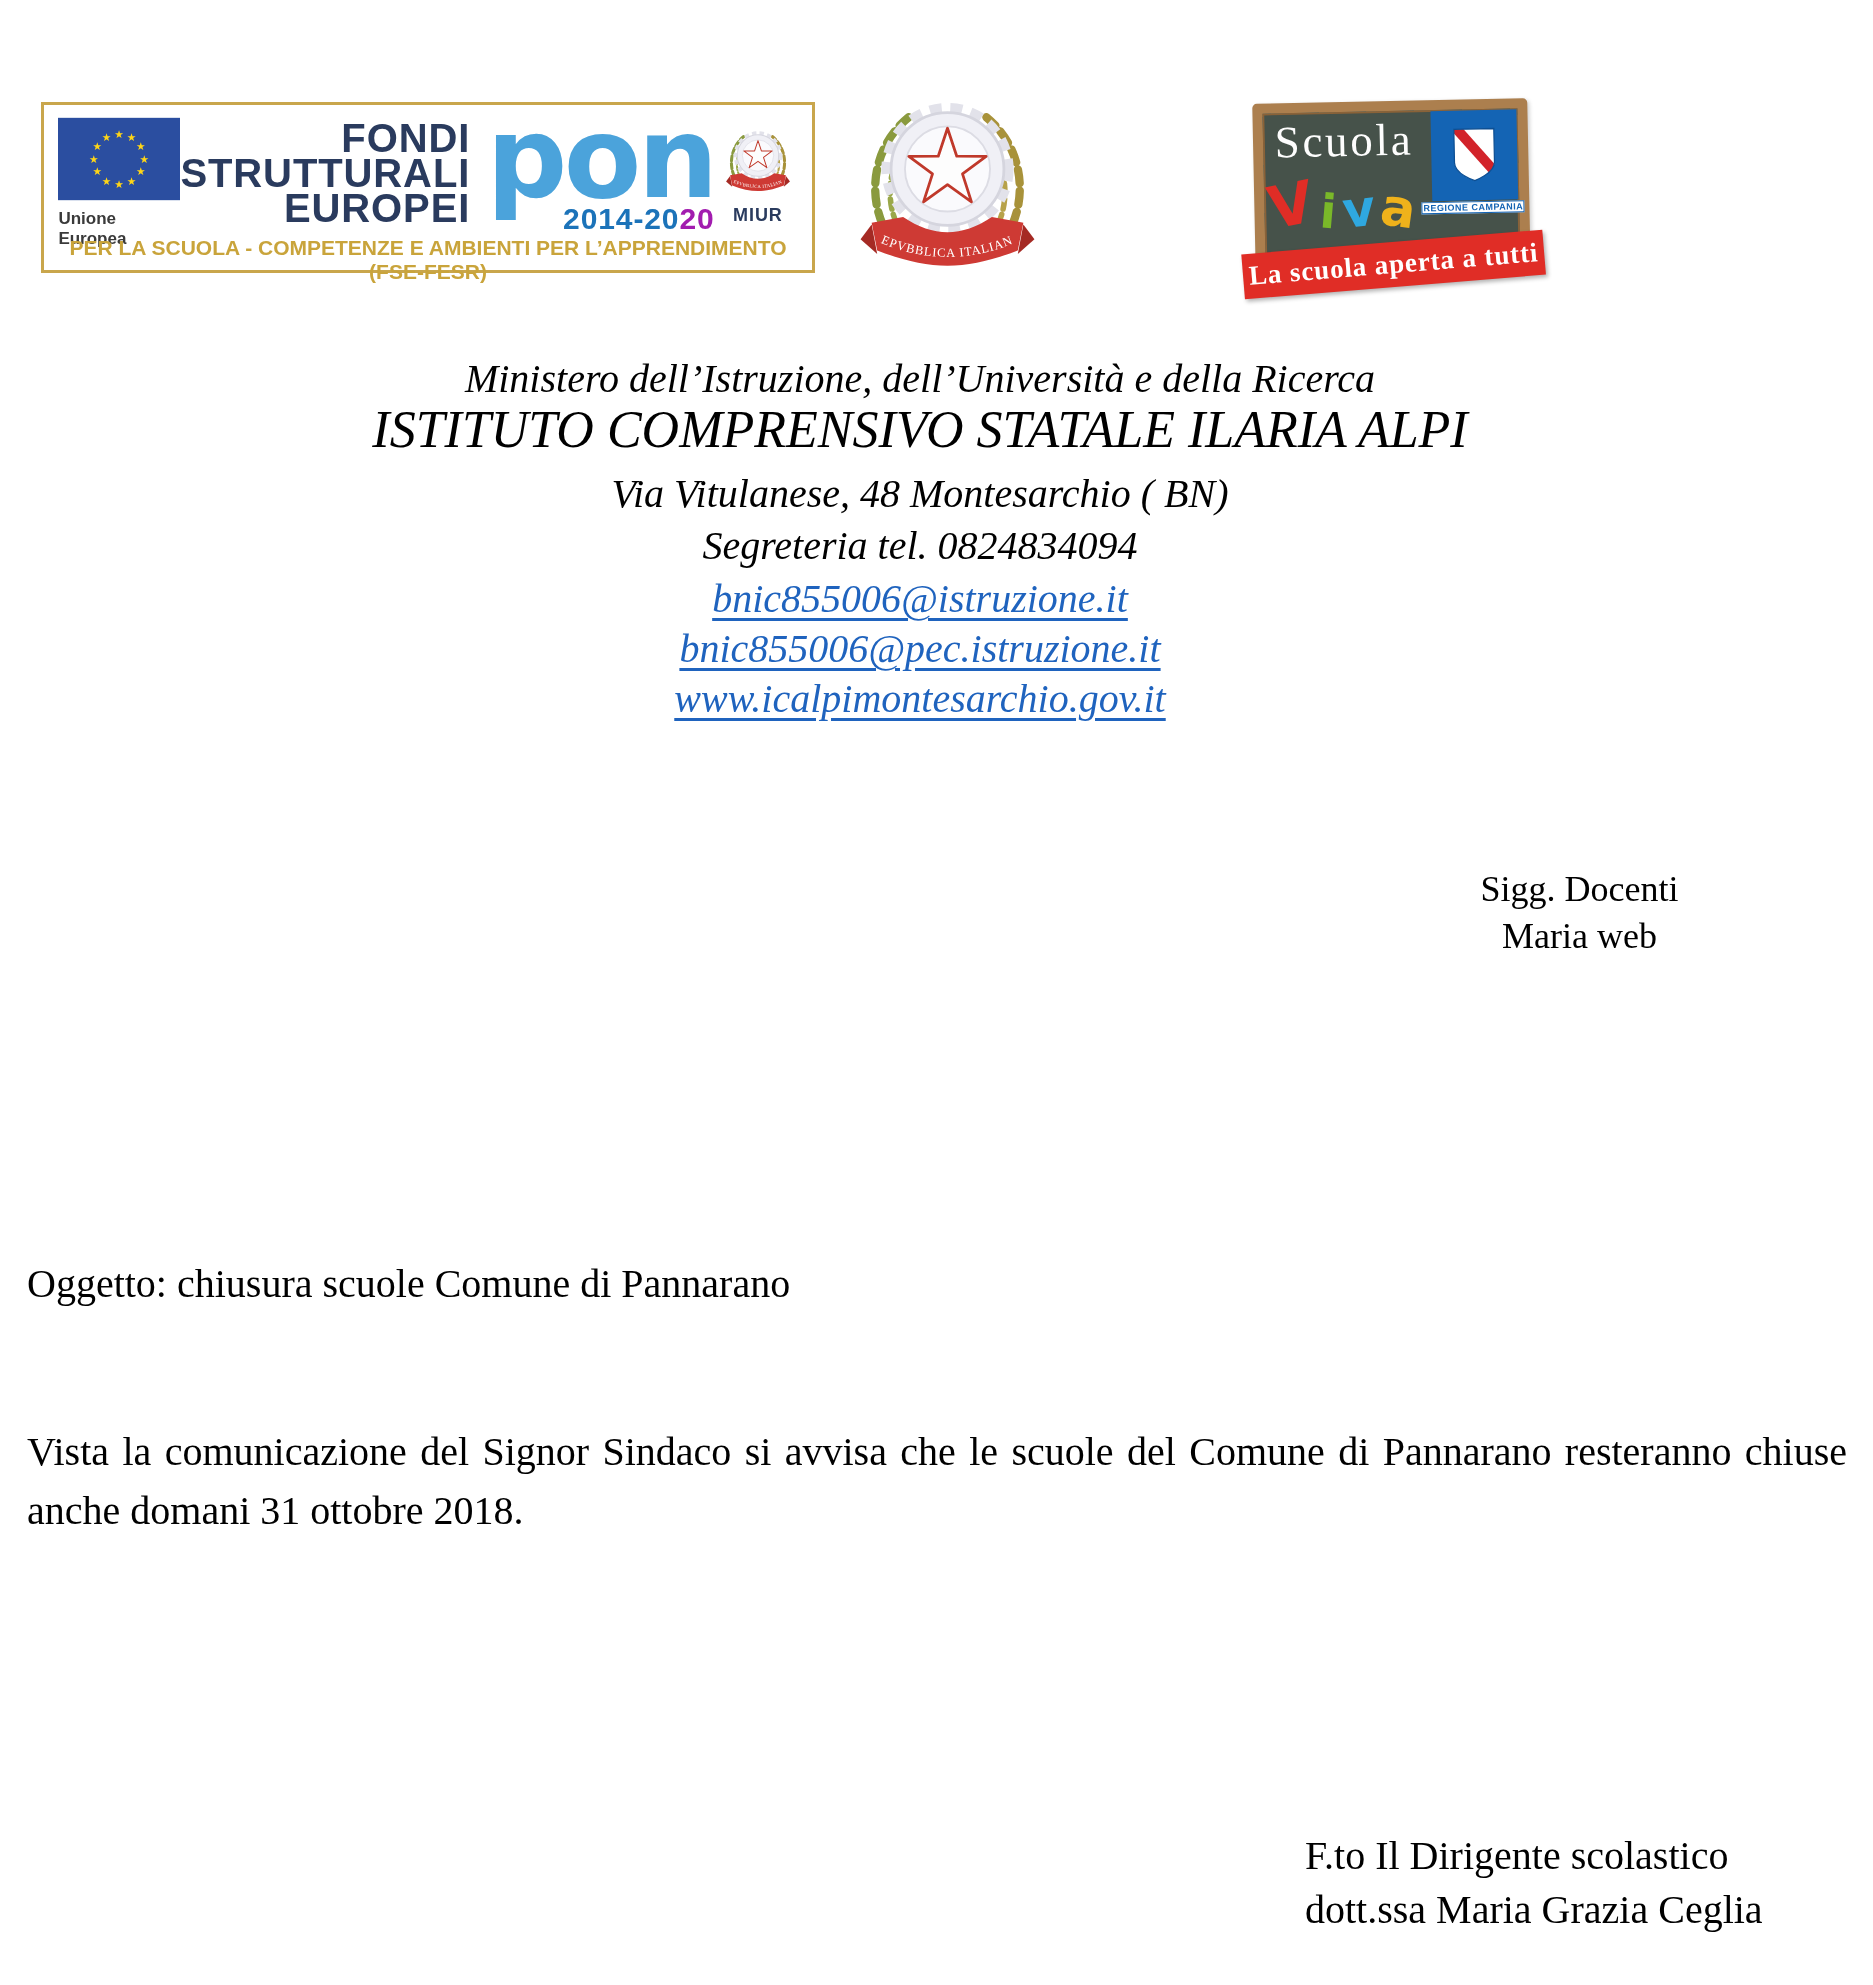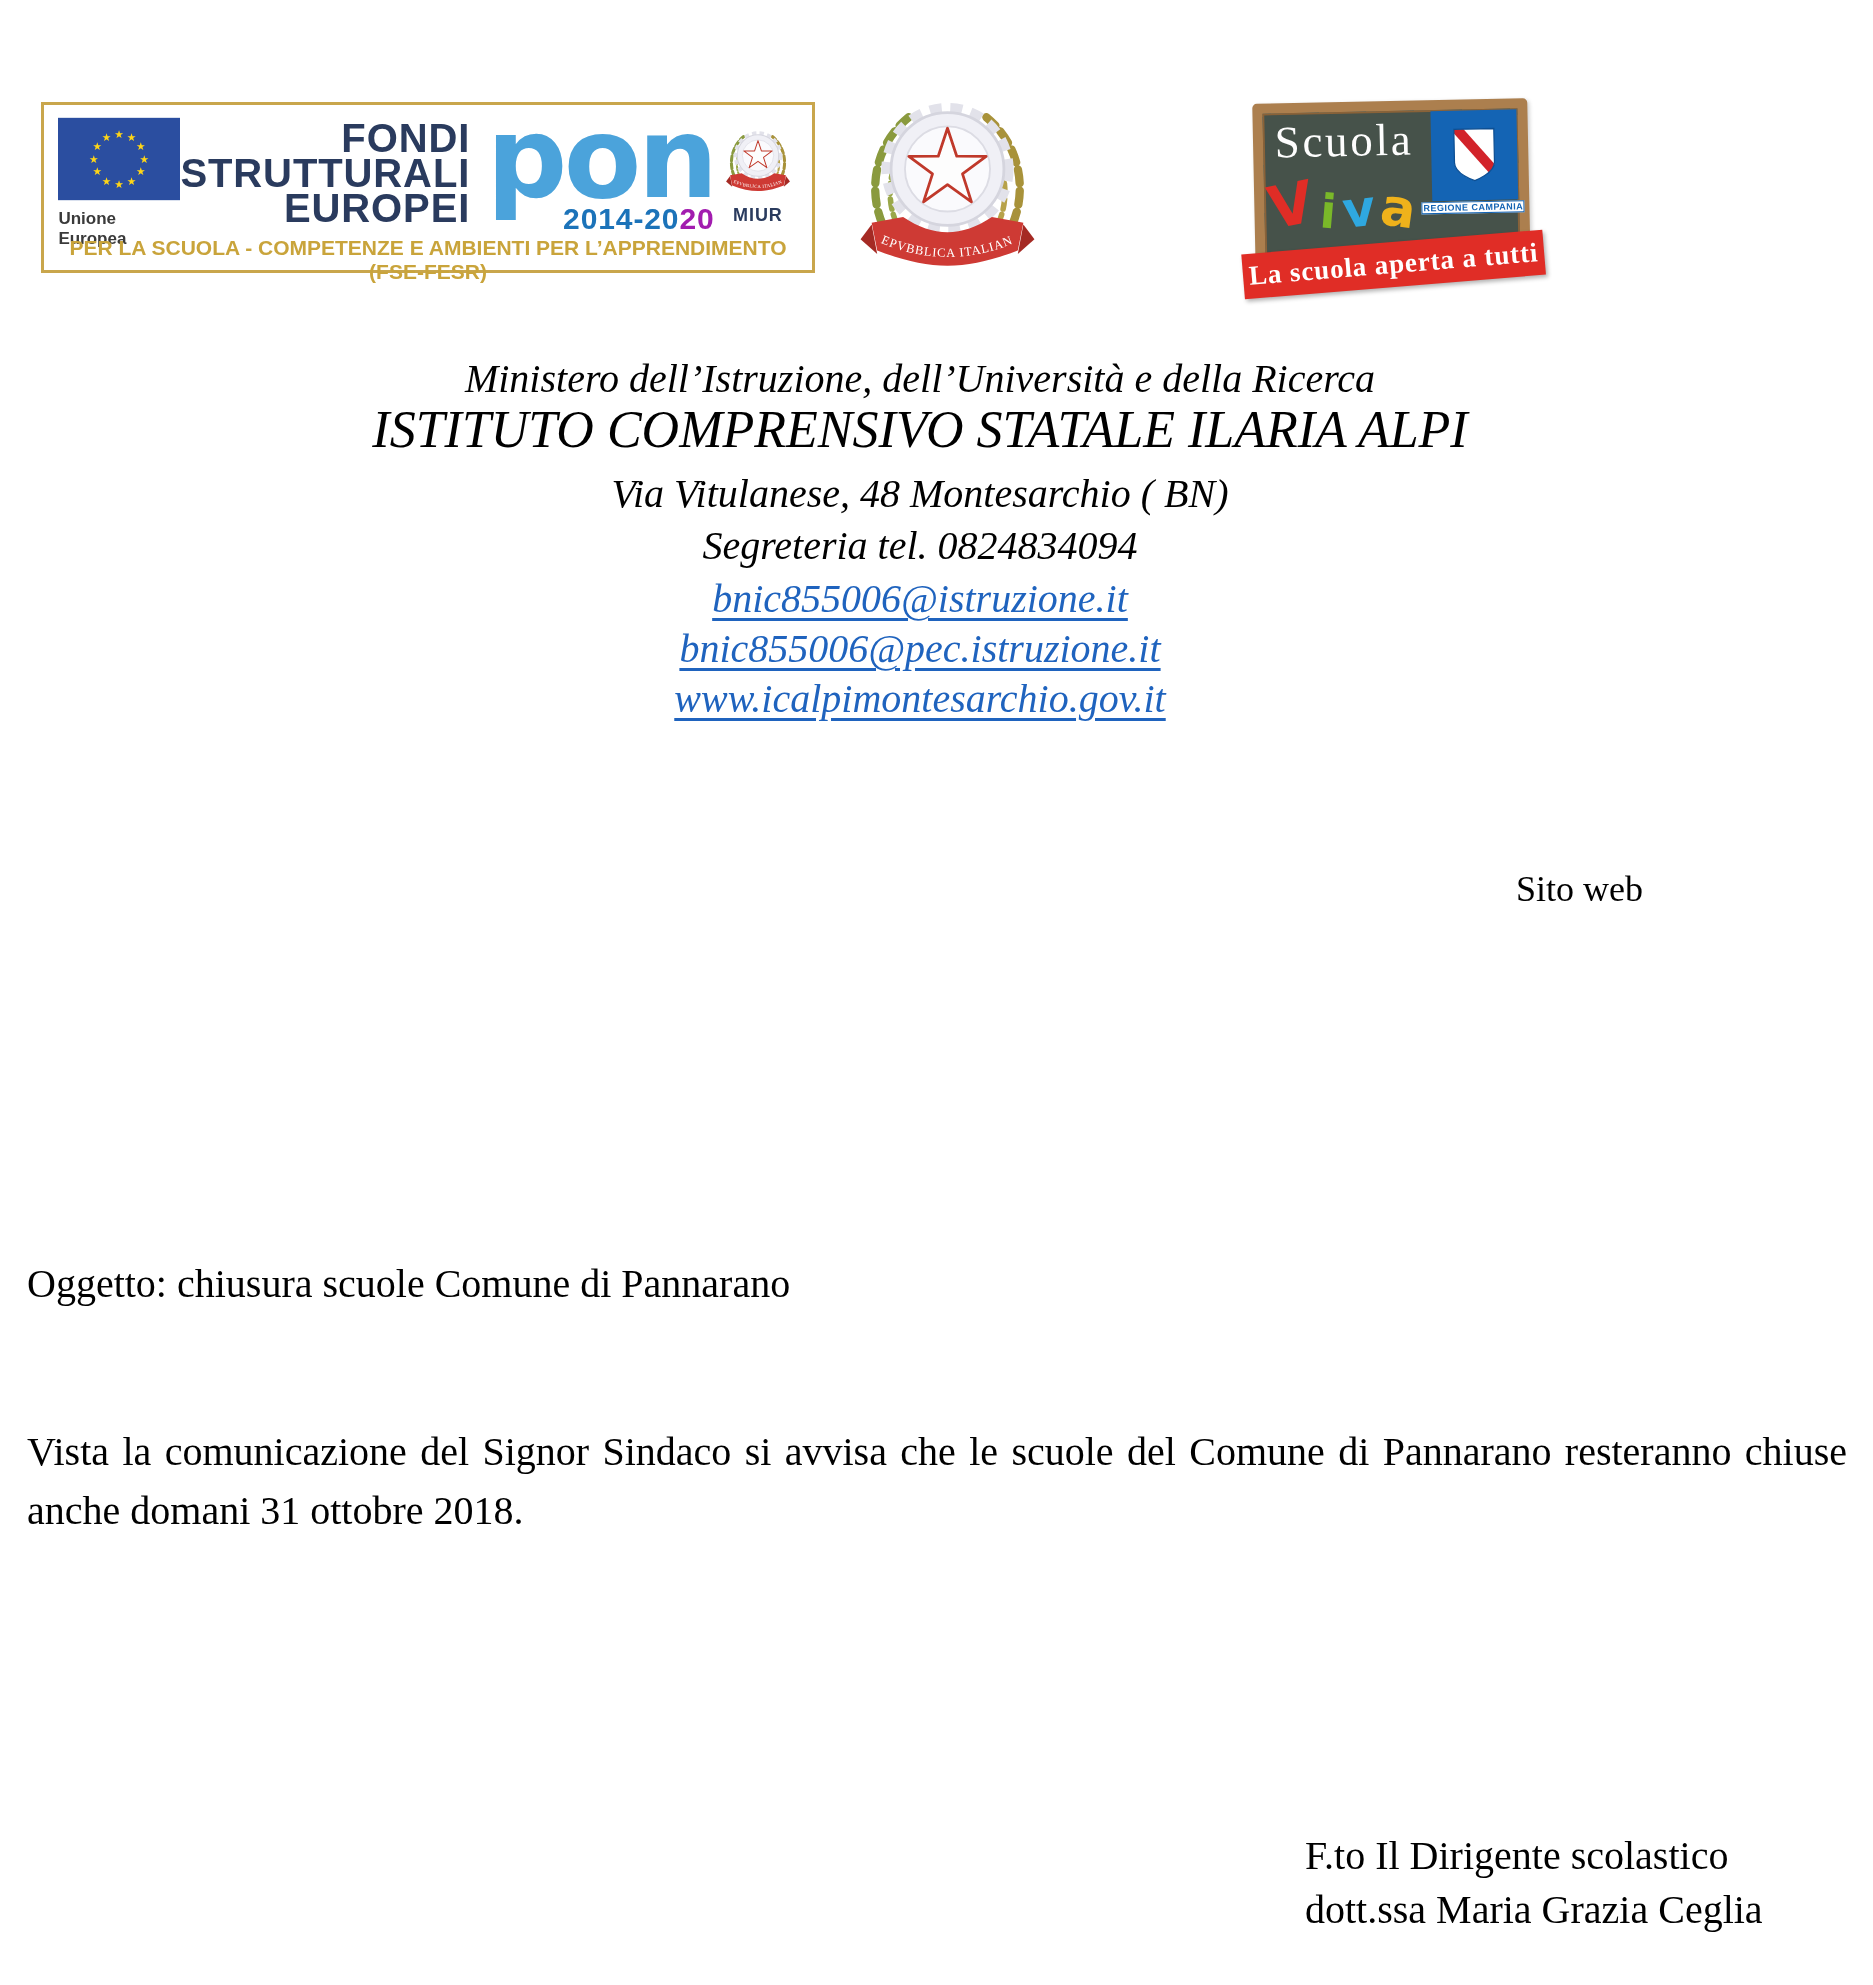"Sigg. Docenti" div { html: none -> <div>Sigg. Docenti</div> }
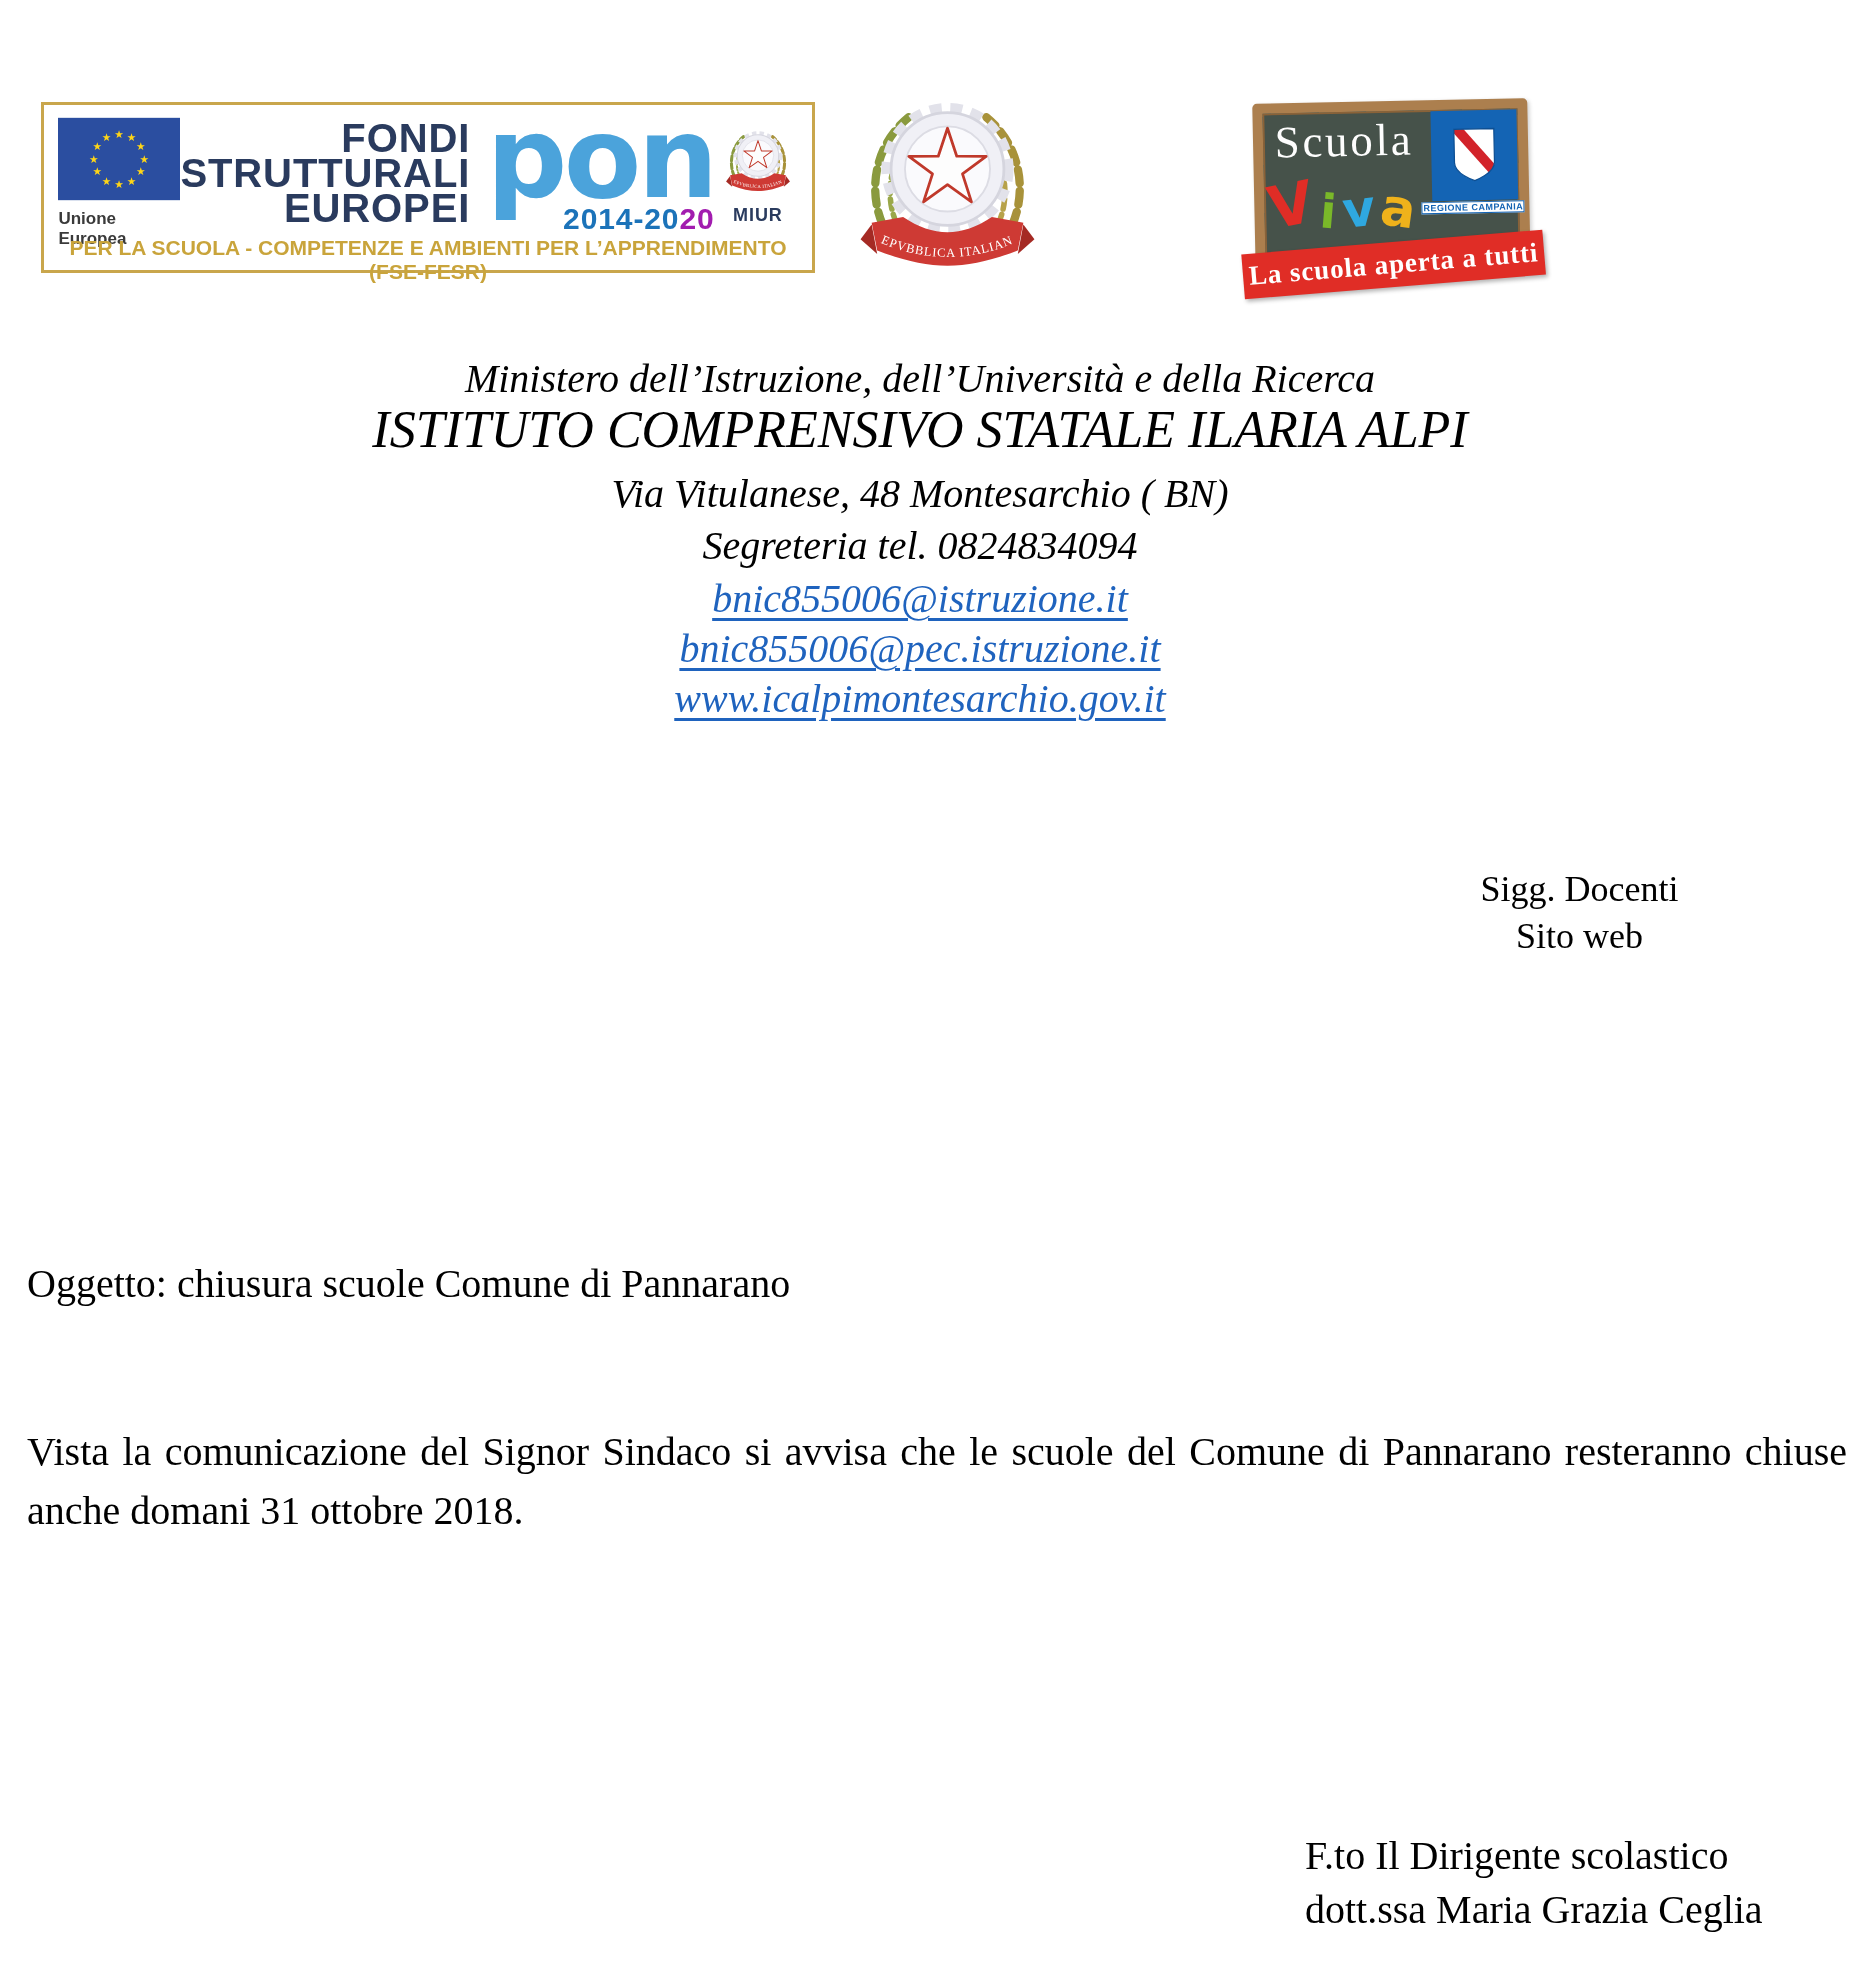"Sito web" div { text: Sito -> Maria }
